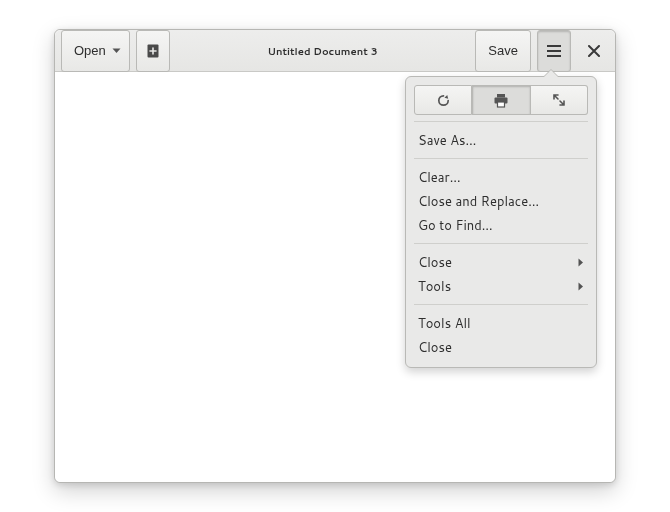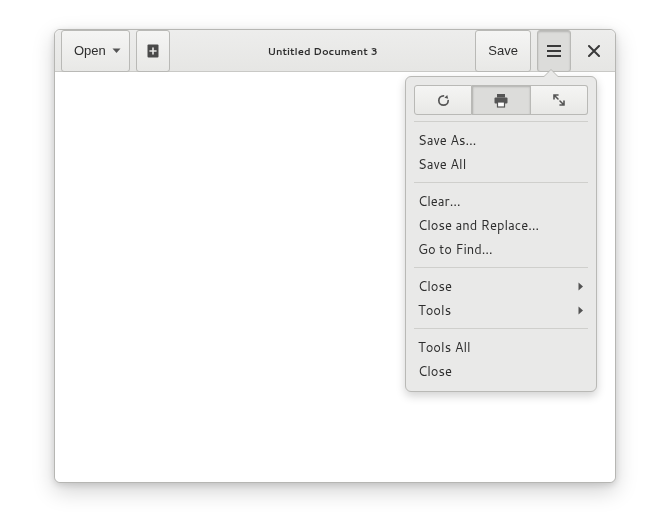"Save All" div.mitem { html: <div> <span>Save All</span> </div> -> none }
